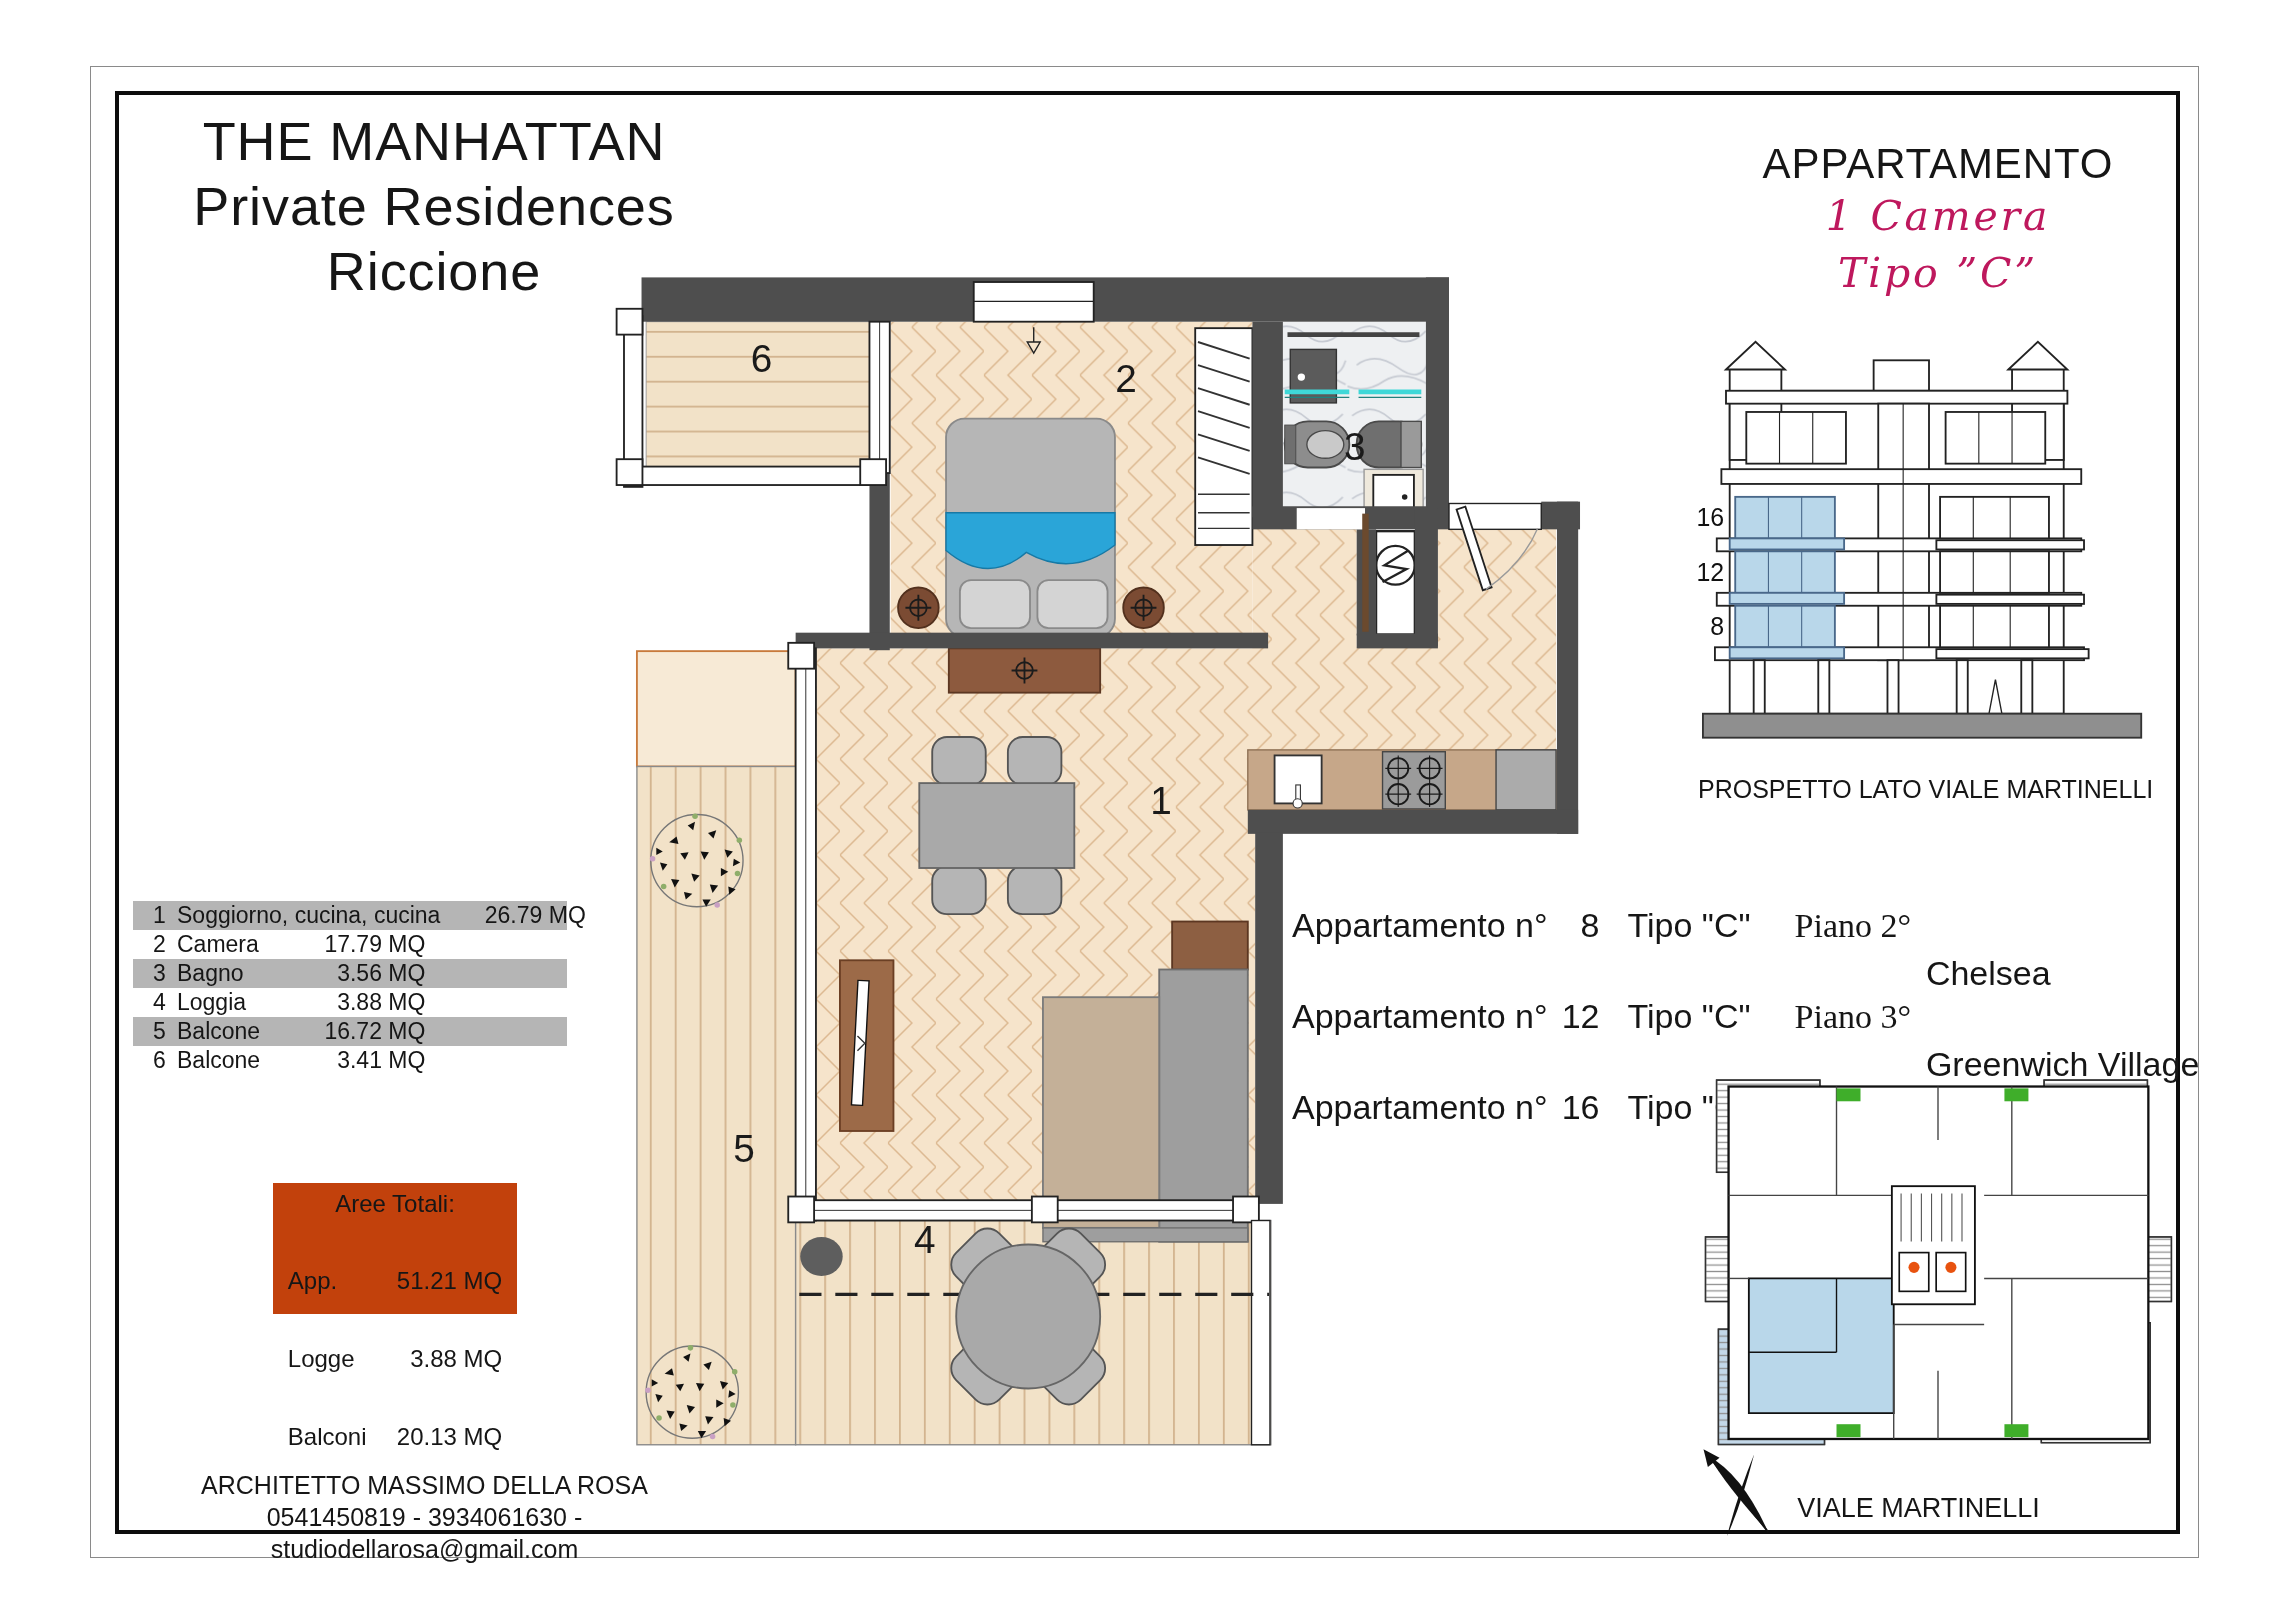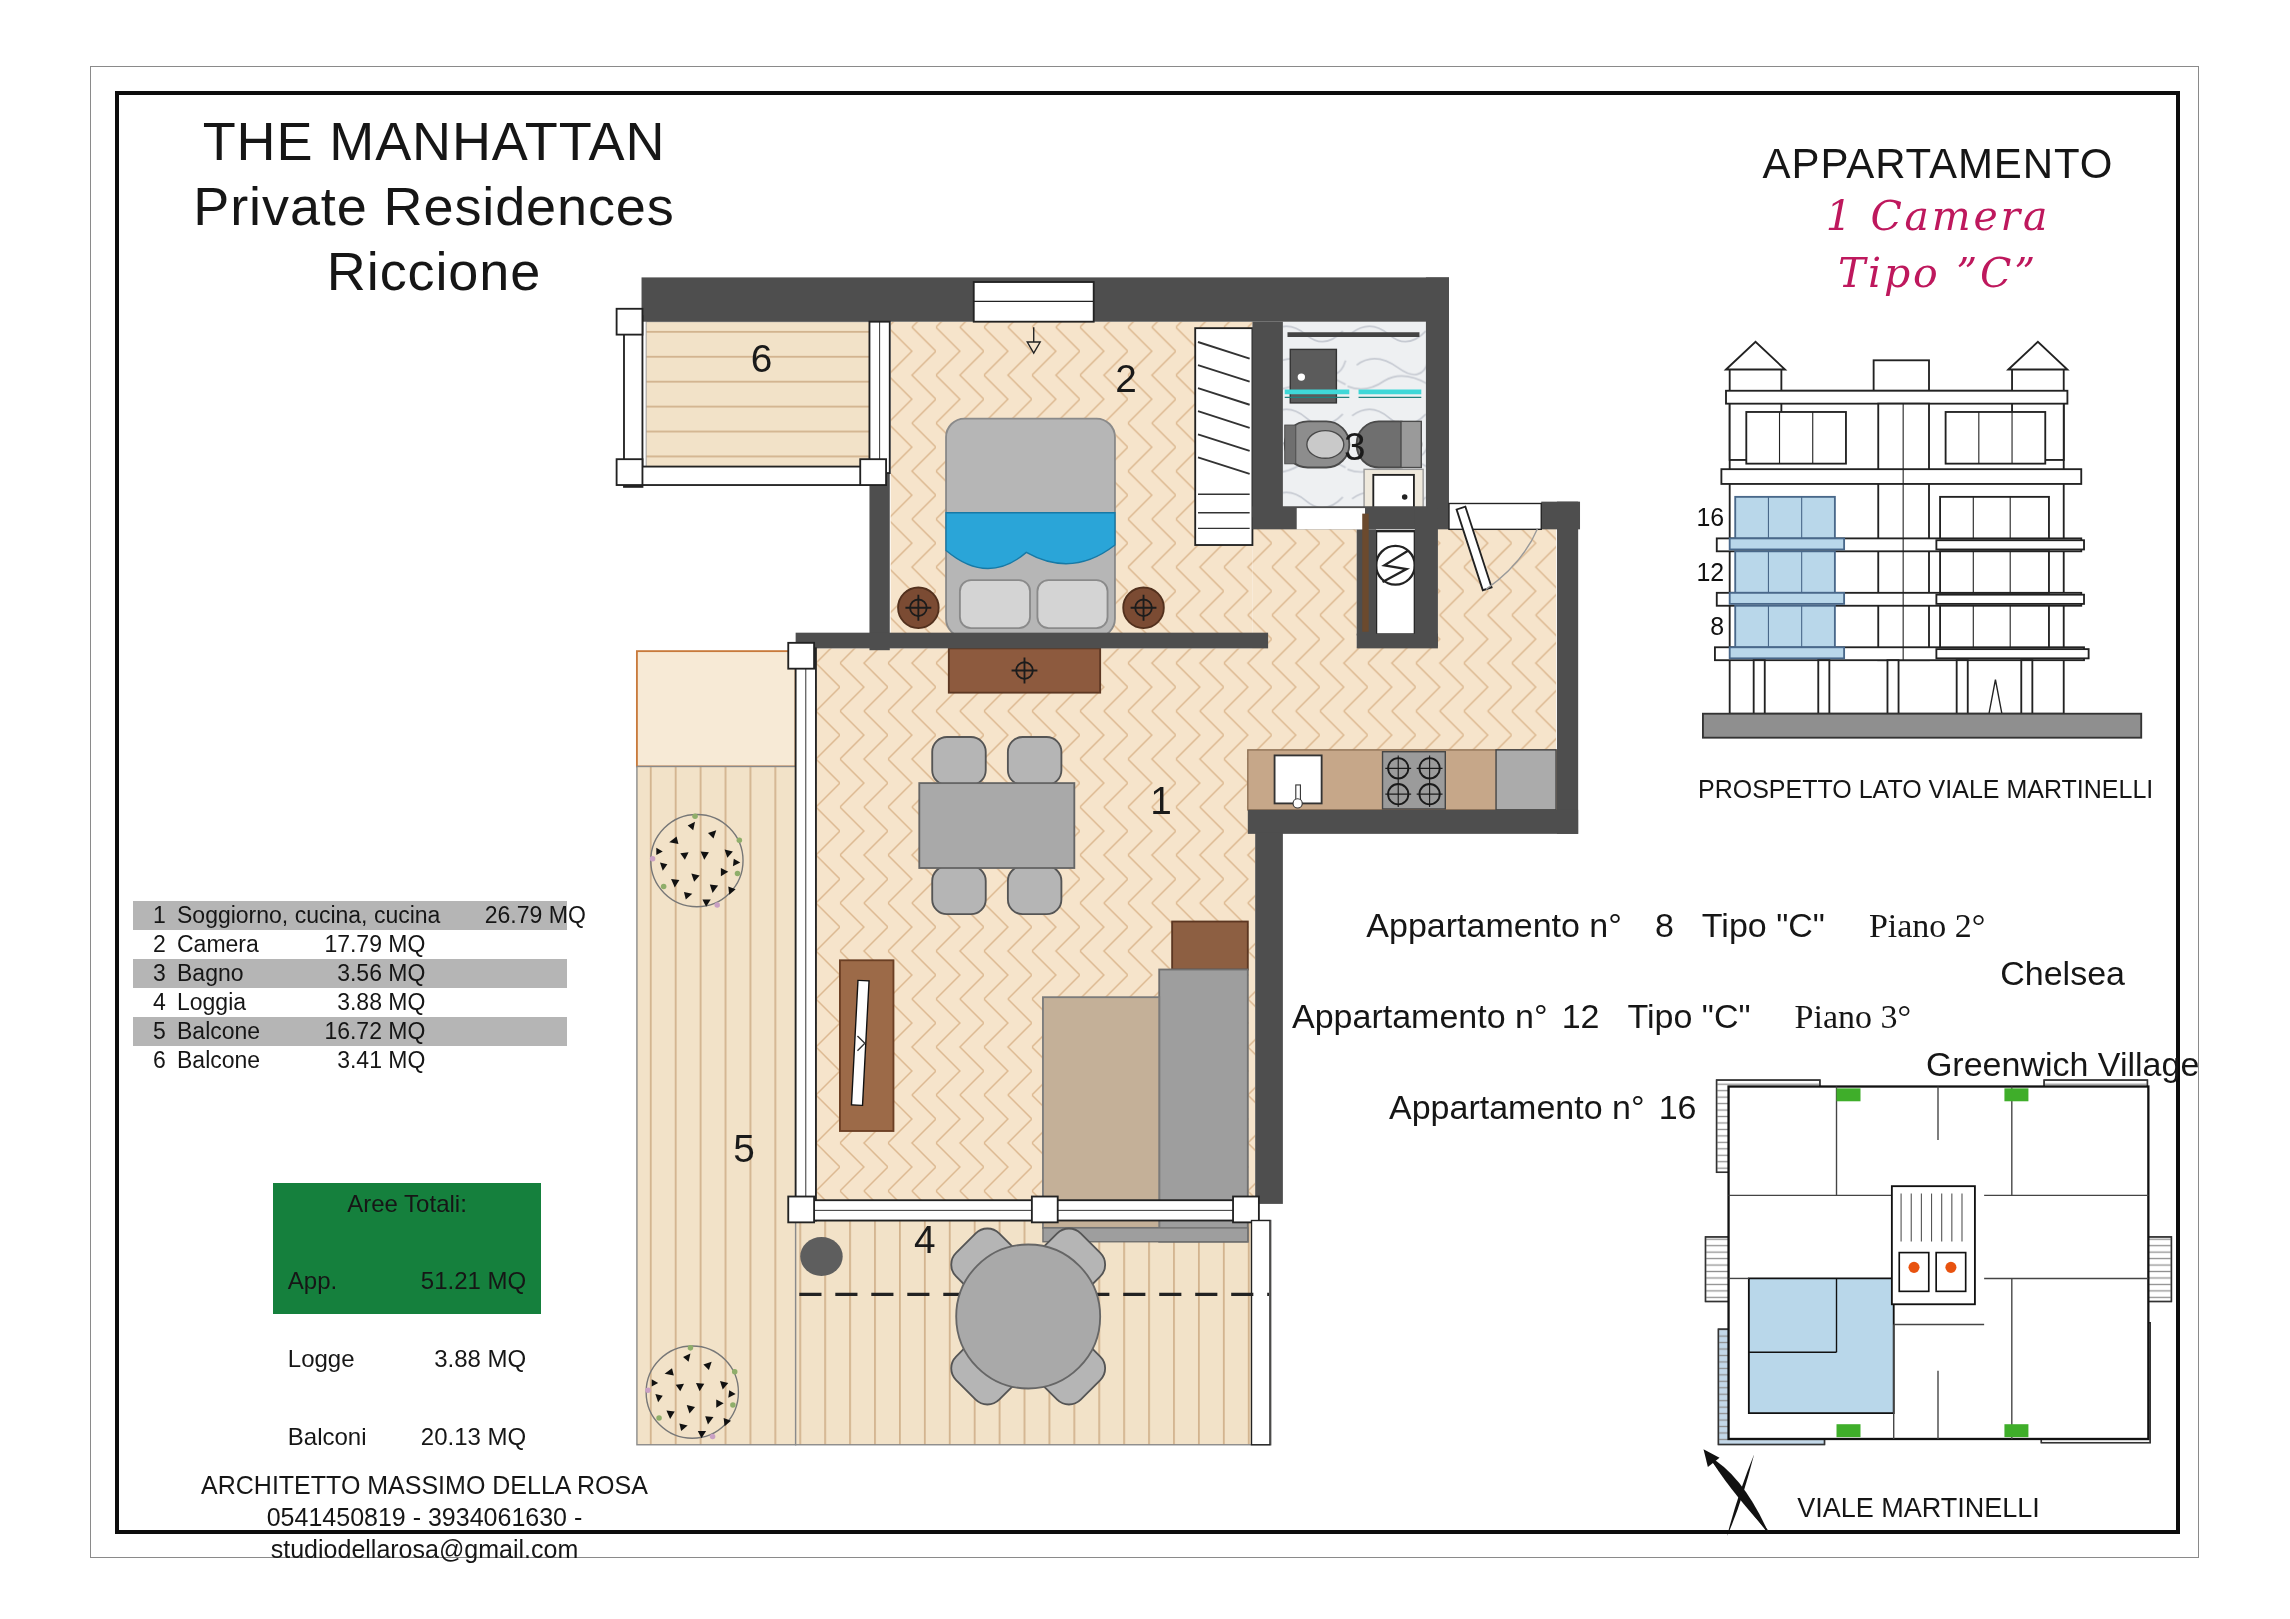"Appartamento n°" .apt-row { justify-content: center -> none }
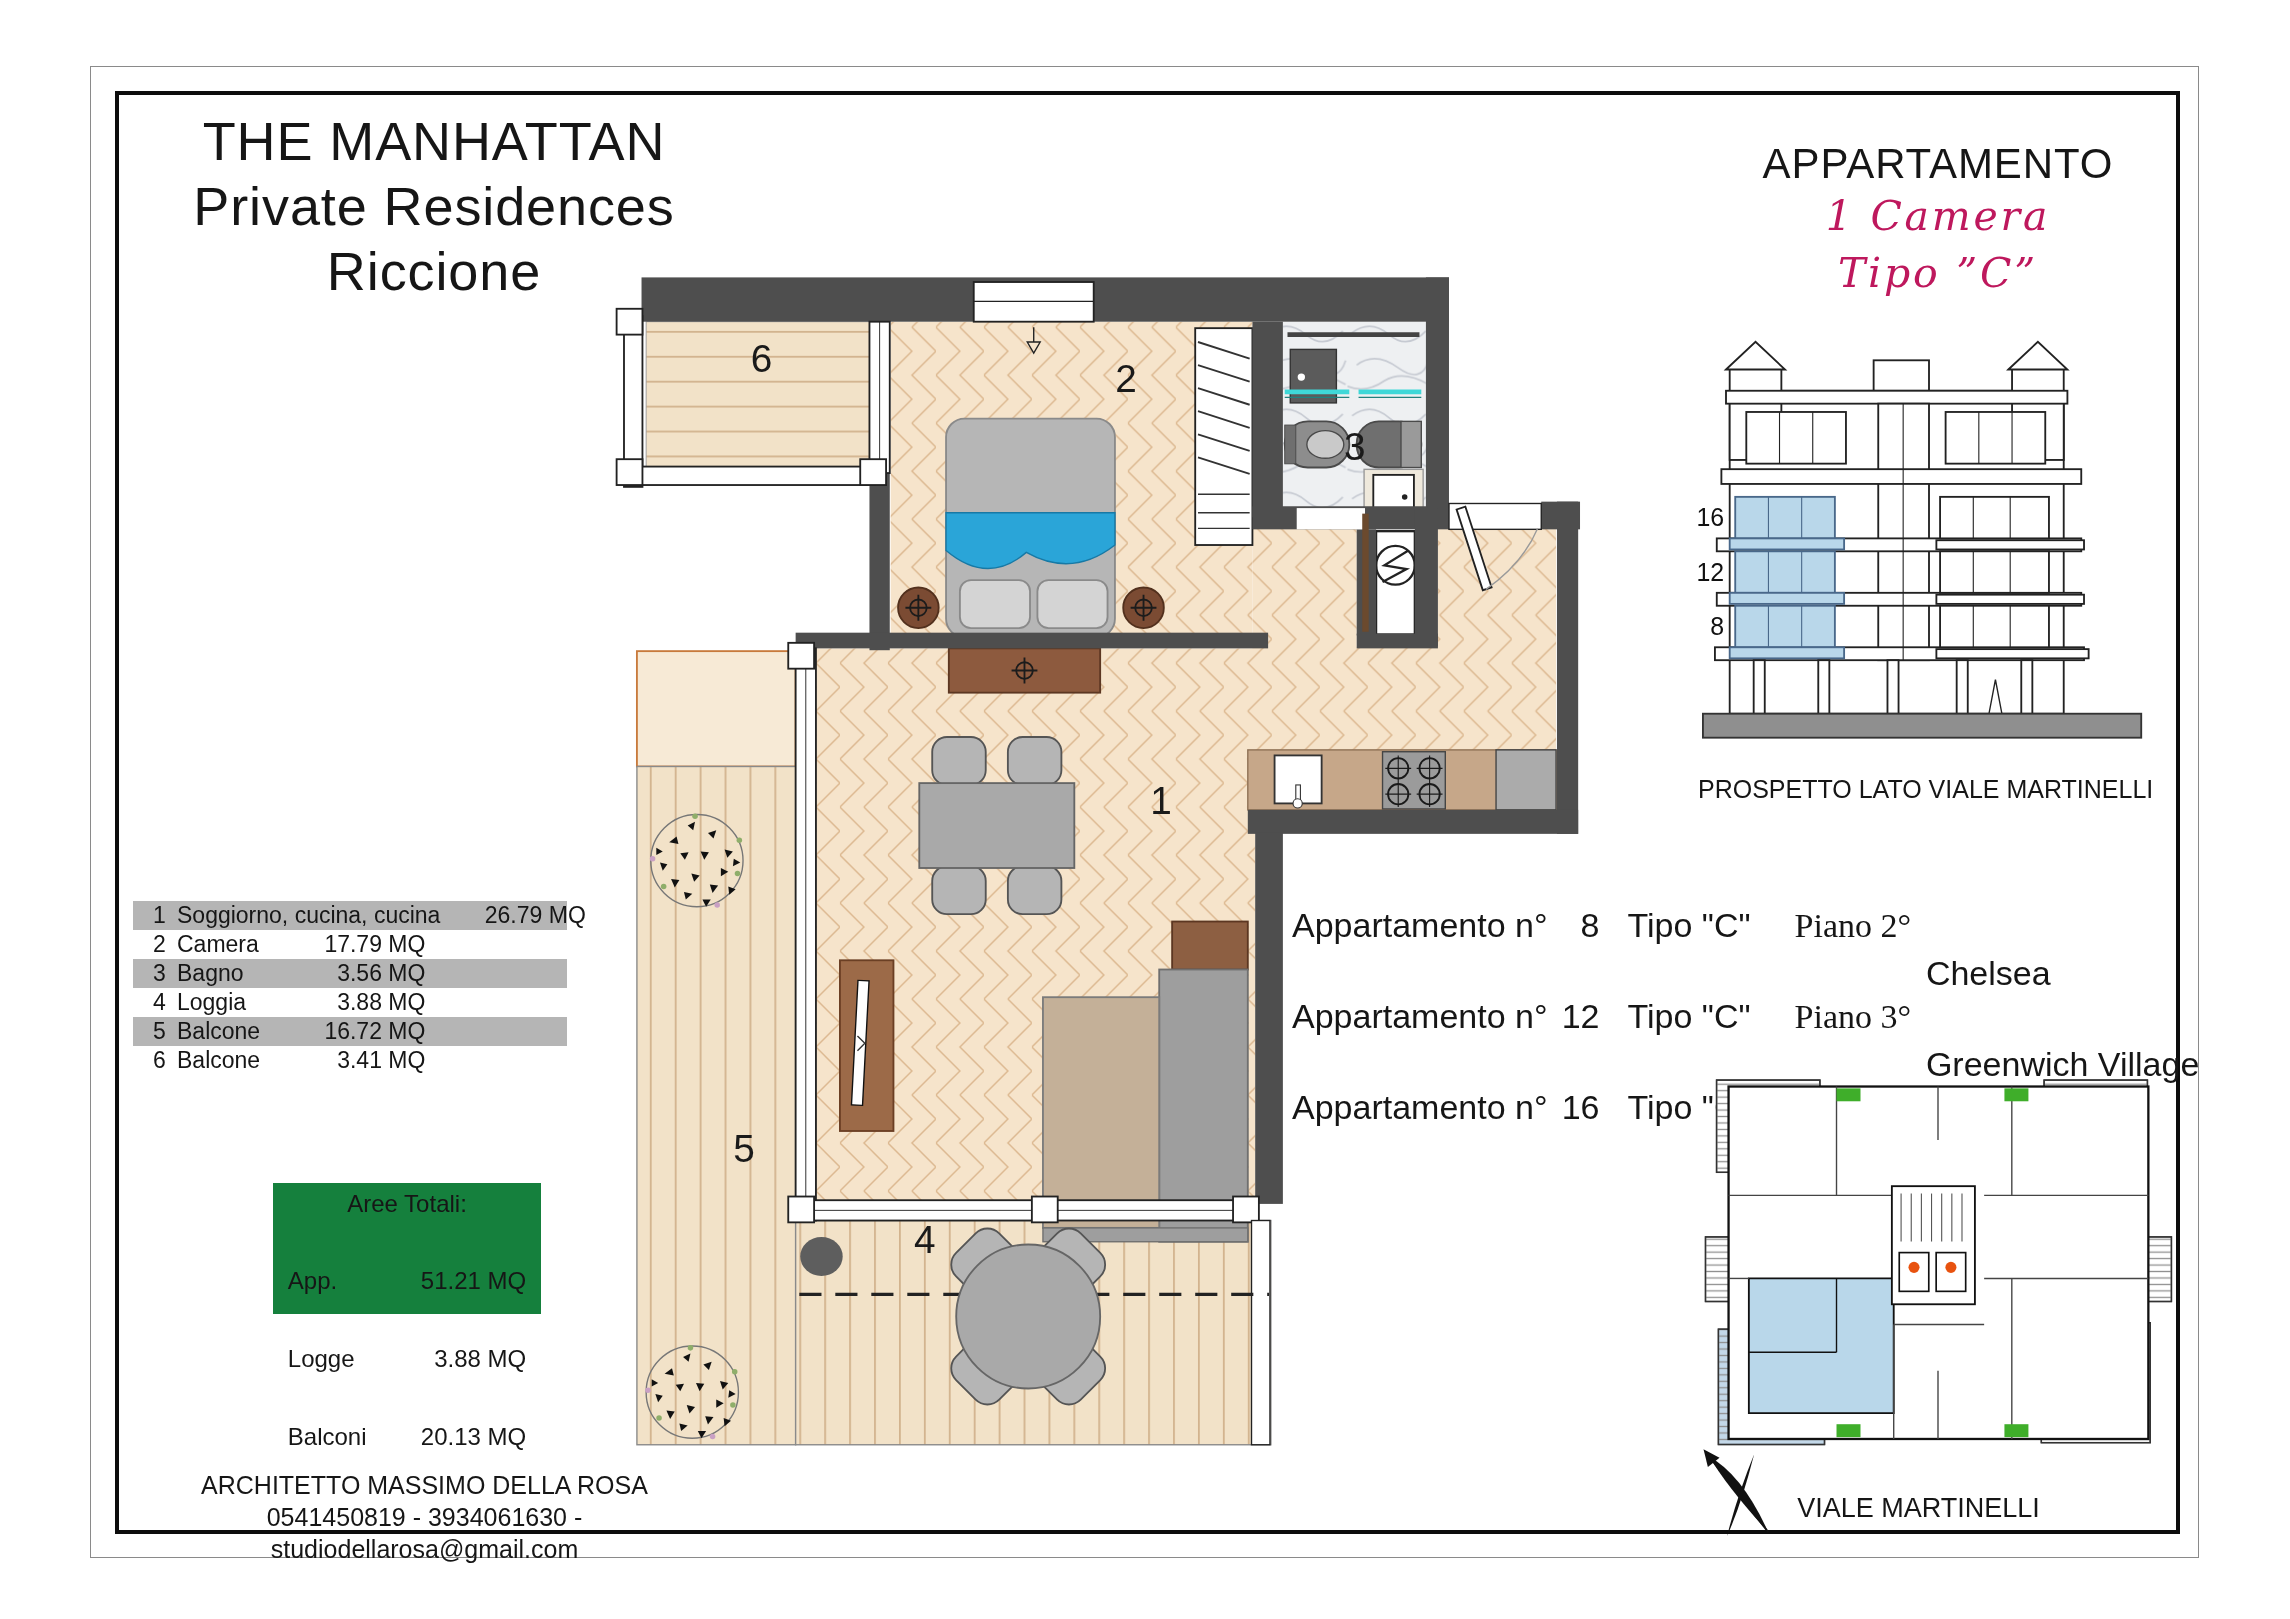"Aree Totali:" .totals { background: #15803d -> #c2410c; width: 268px -> 244px }
